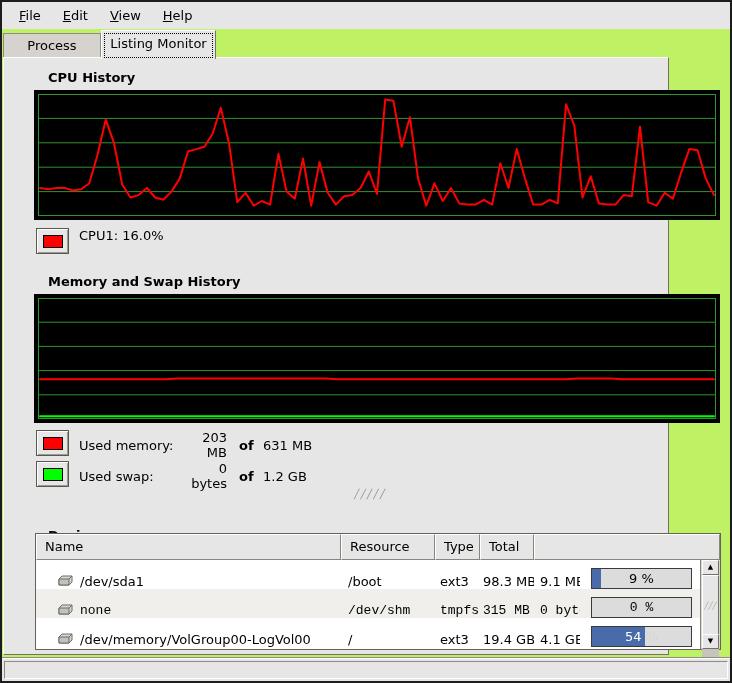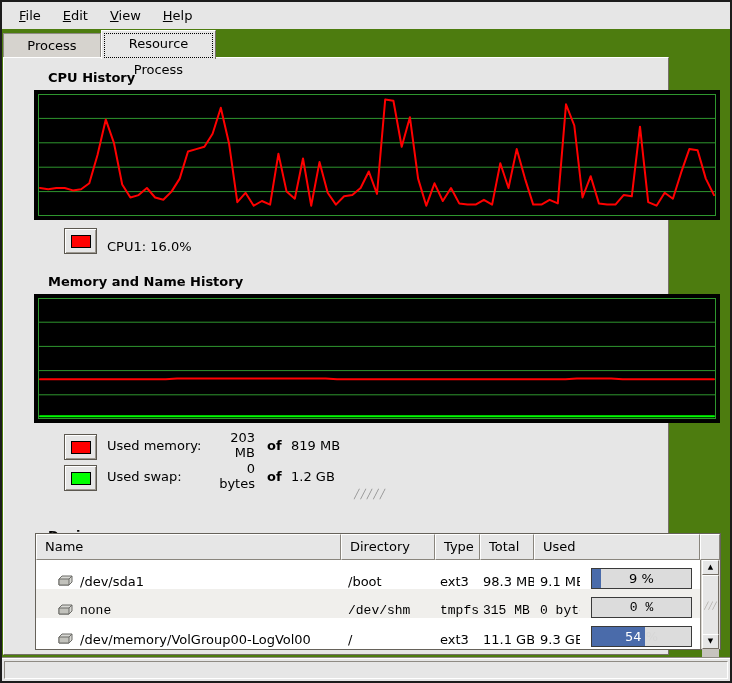"File" .window { background: #4d7c0f -> #bef264 }
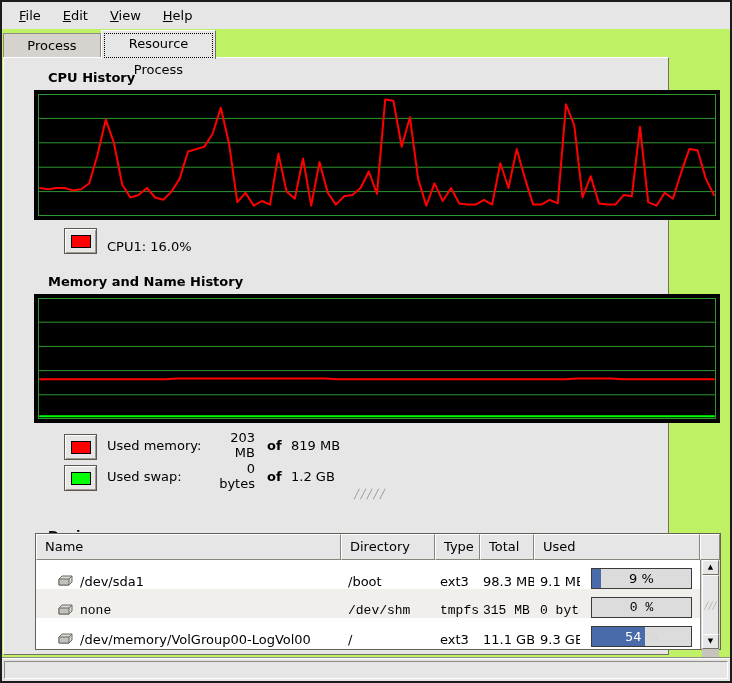"Resource Process" span { text: Resource Process -> Listing Monitor }
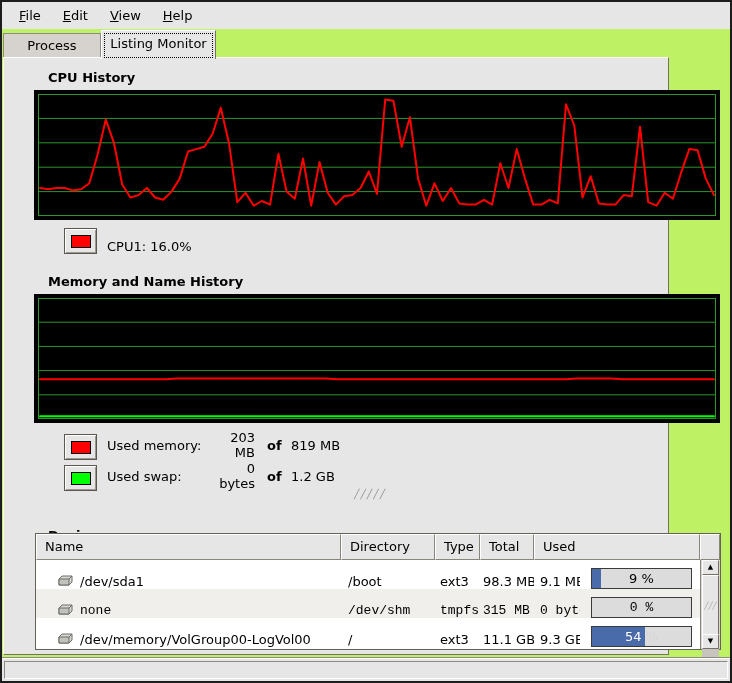"CPU1: 16.0%" .legend-row { align-items: flex-end -> flex-start; margin-left: 28px -> none }
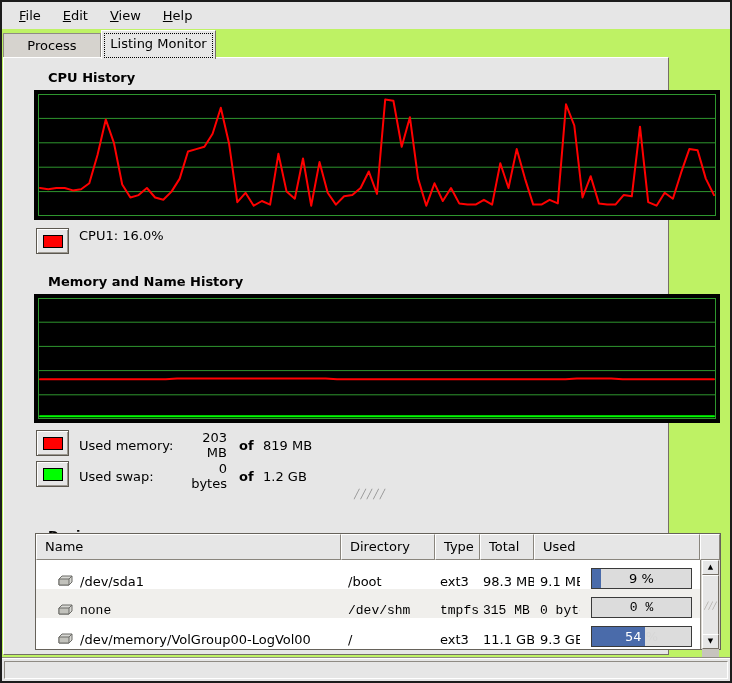"Memory and Name History" div.section-title { text: Name -> Swap }
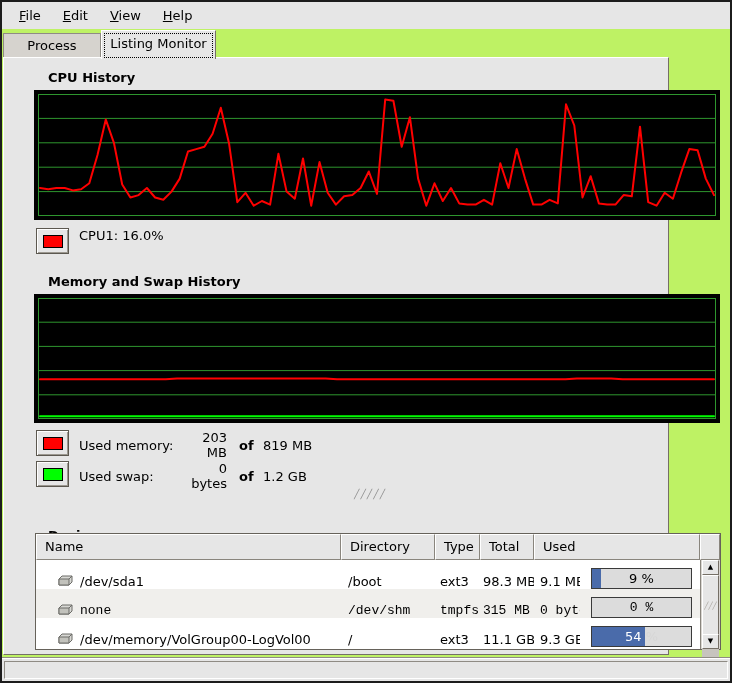"819 MB" span.legend-total { text: 819 -> 631 }
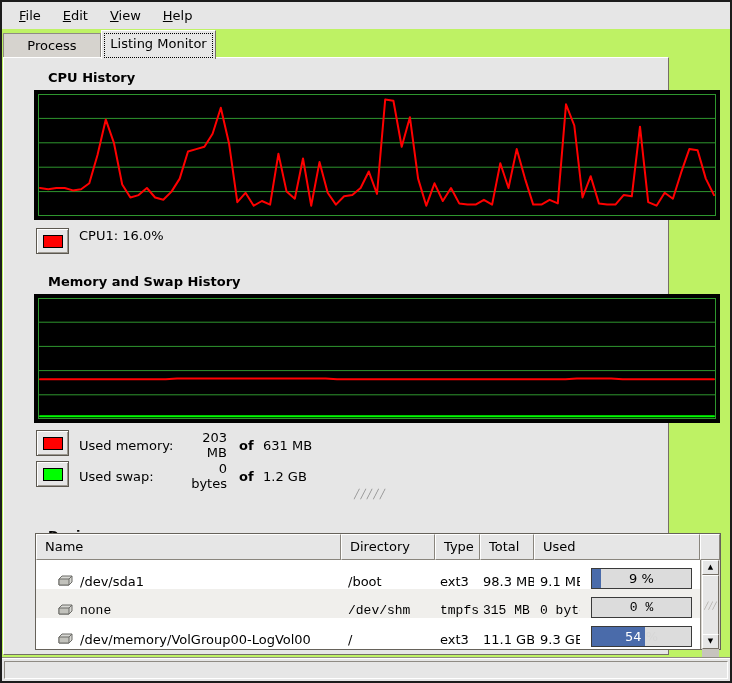"Directory" div.th { text: Directory -> Resource }
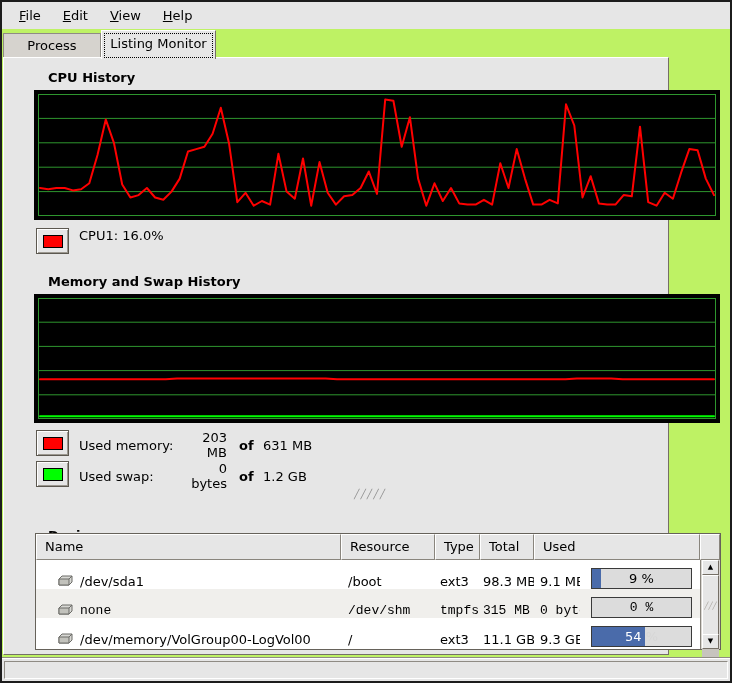"Used" div.th { html: <div>Used</div> -> none }
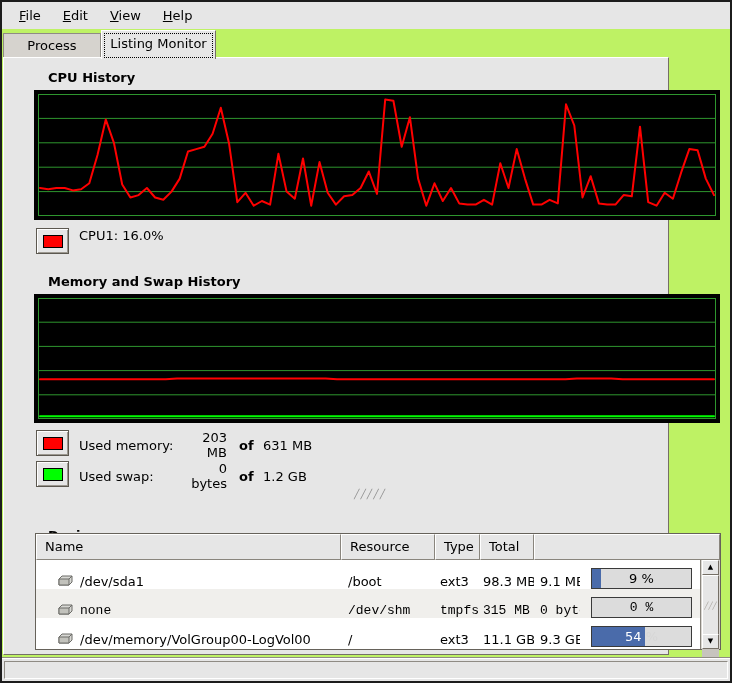"11.1 GB" div.td { text: 11.1 -> 19.4 }
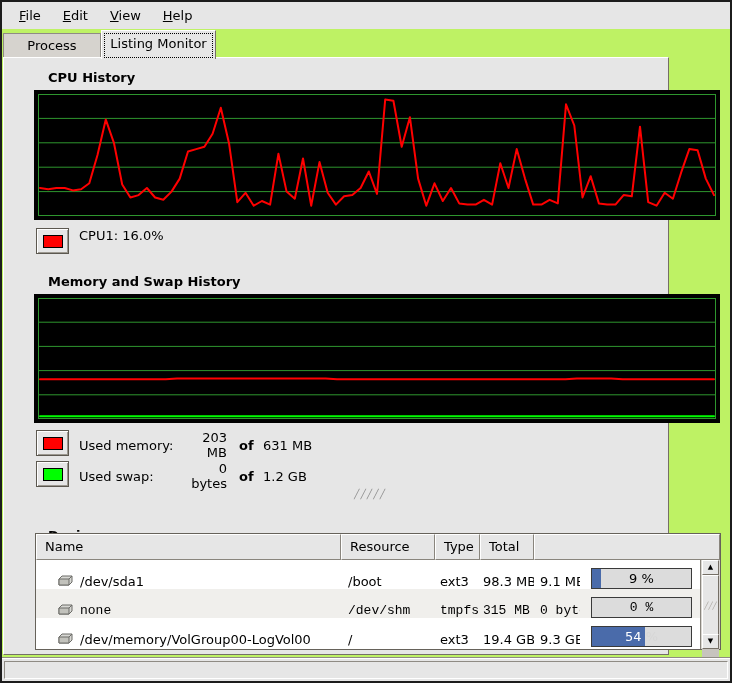"9.3 GB" div.td { text: 9.3 -> 4.1 }
